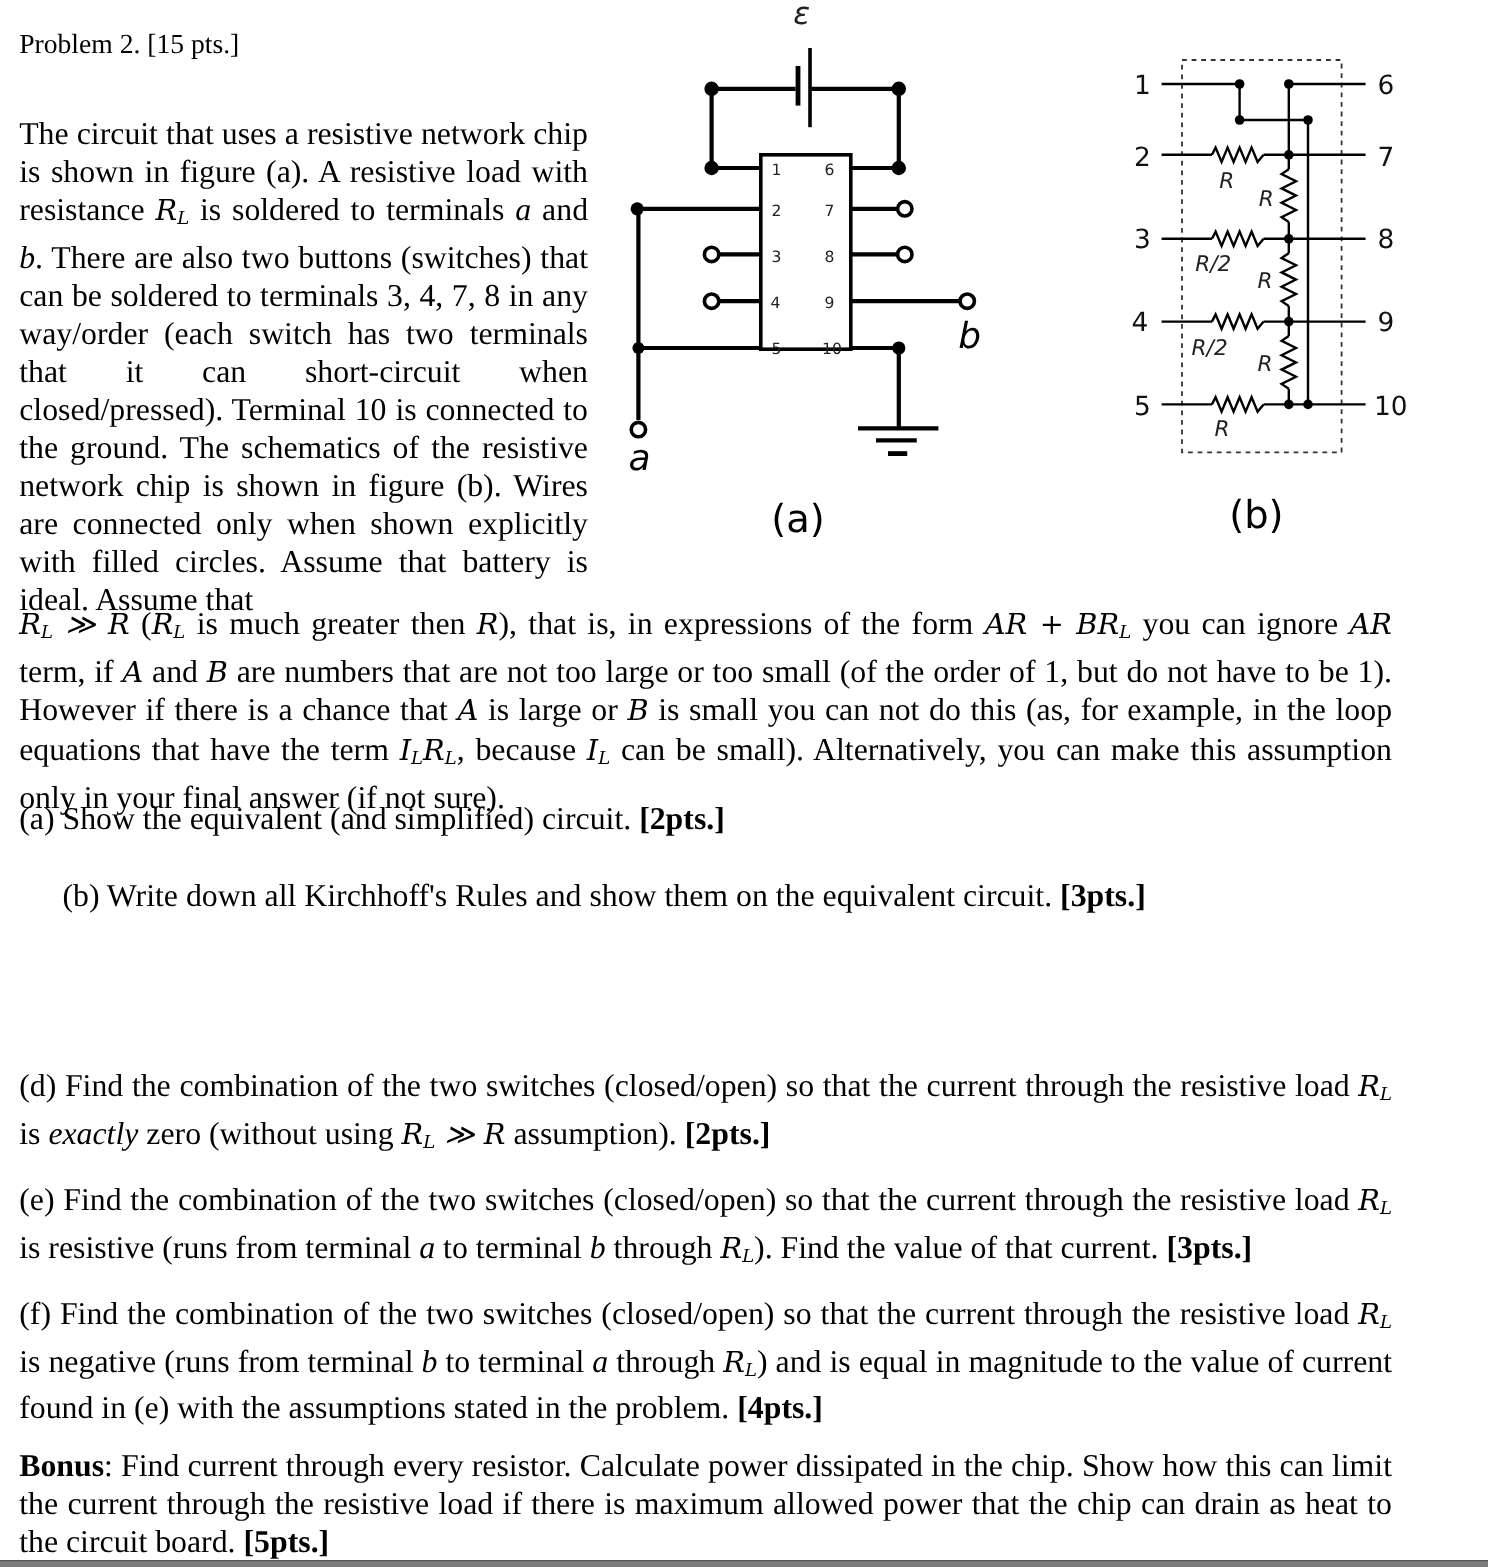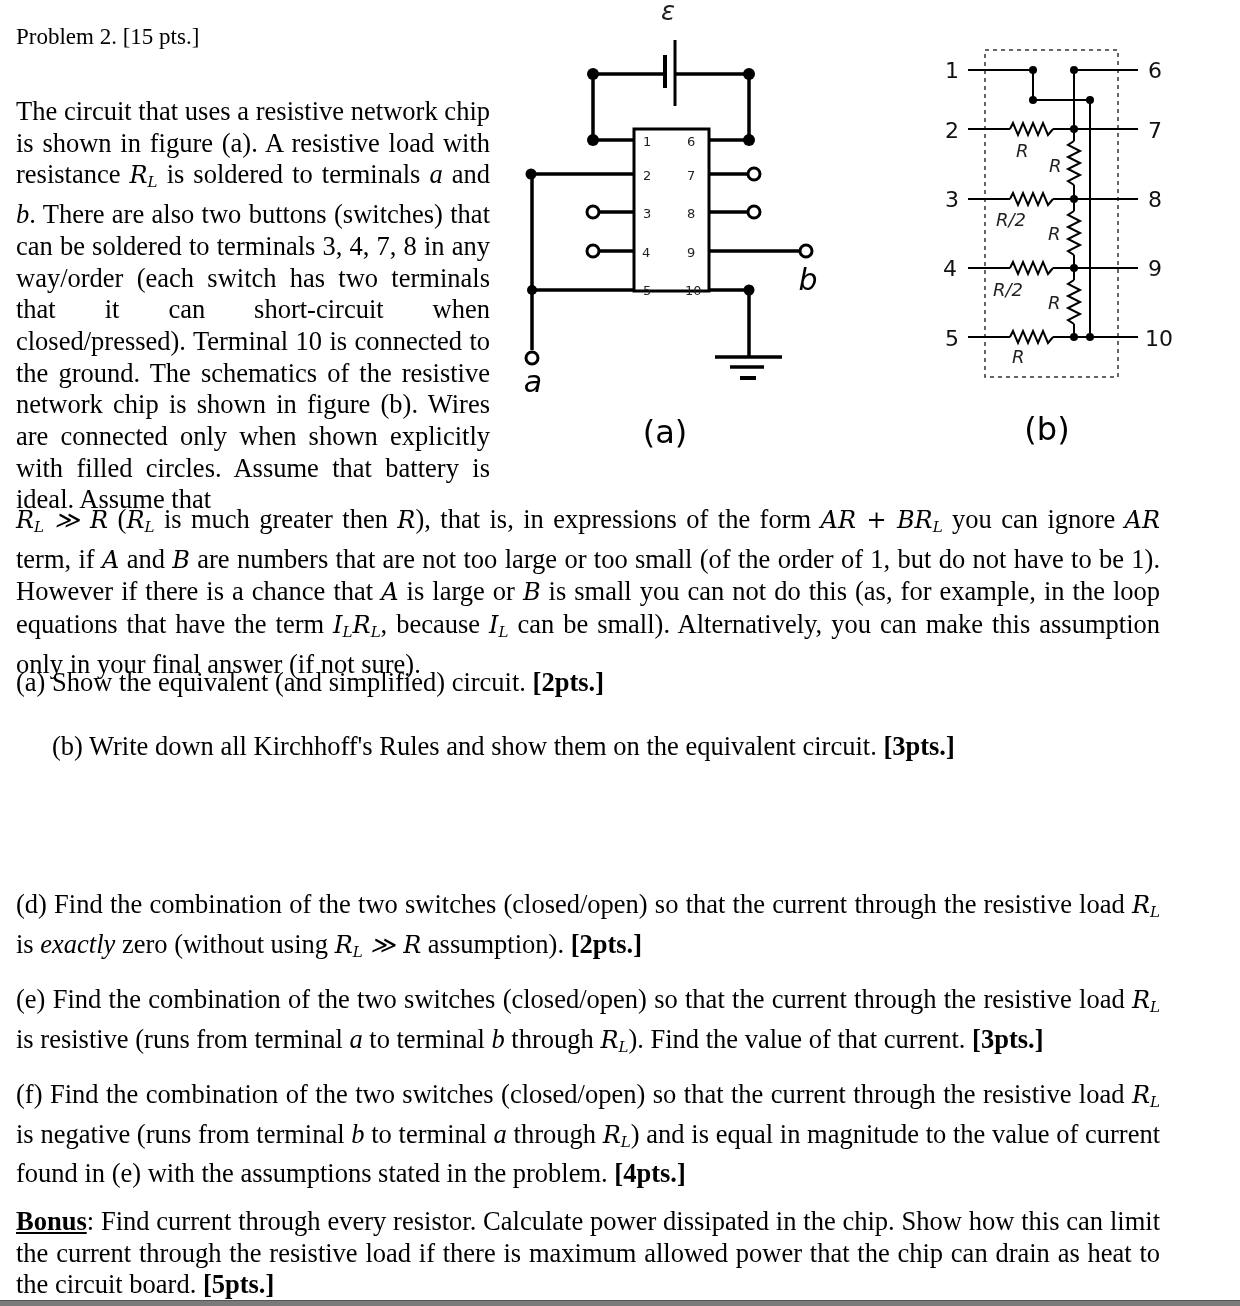"Bonus" .u { text-decoration: underline -> none }
